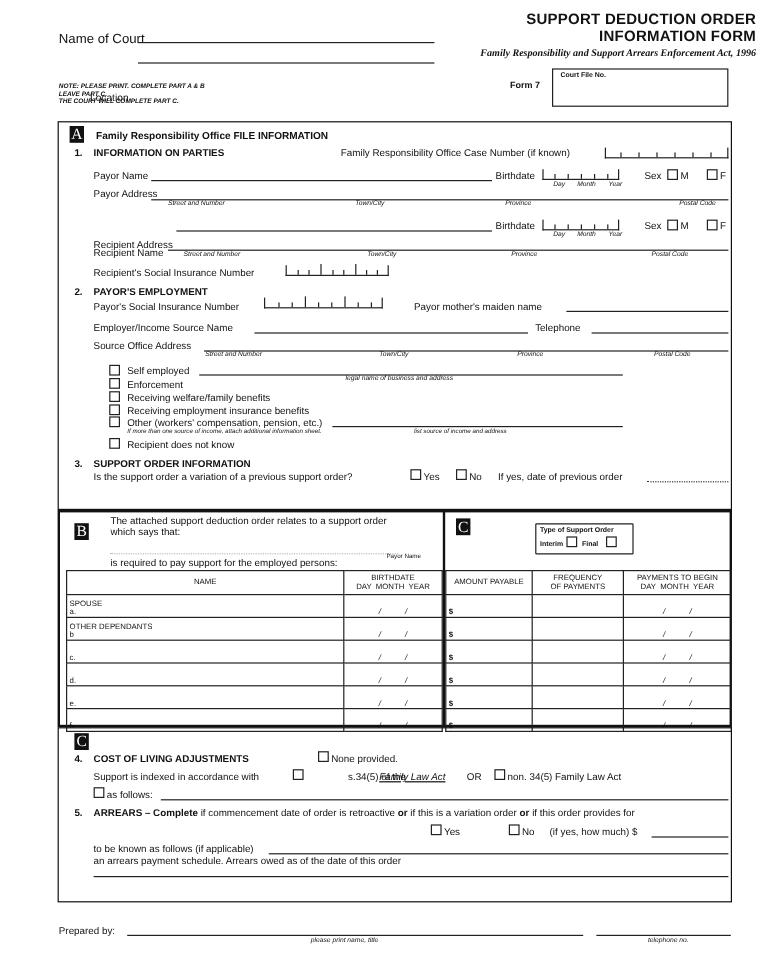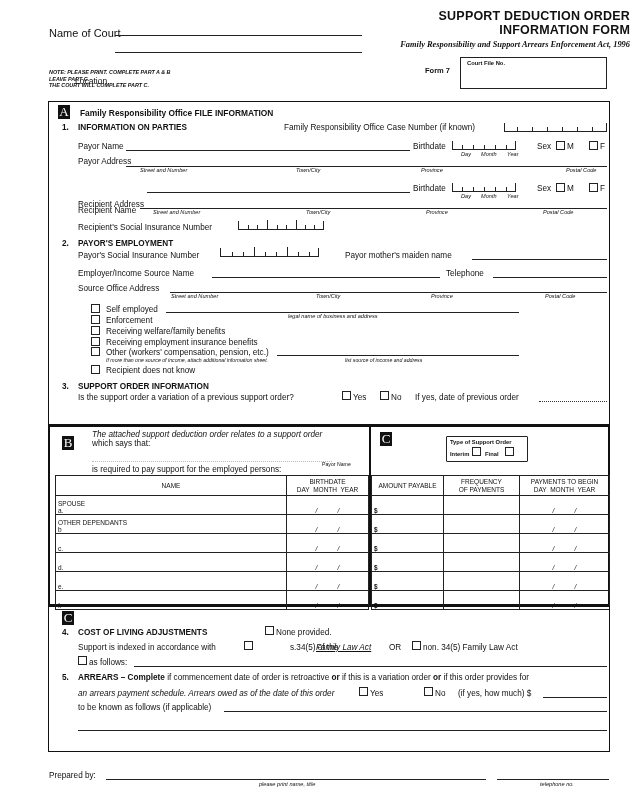"The attached support deduction order" div.lbl { font-style: italic -> none }
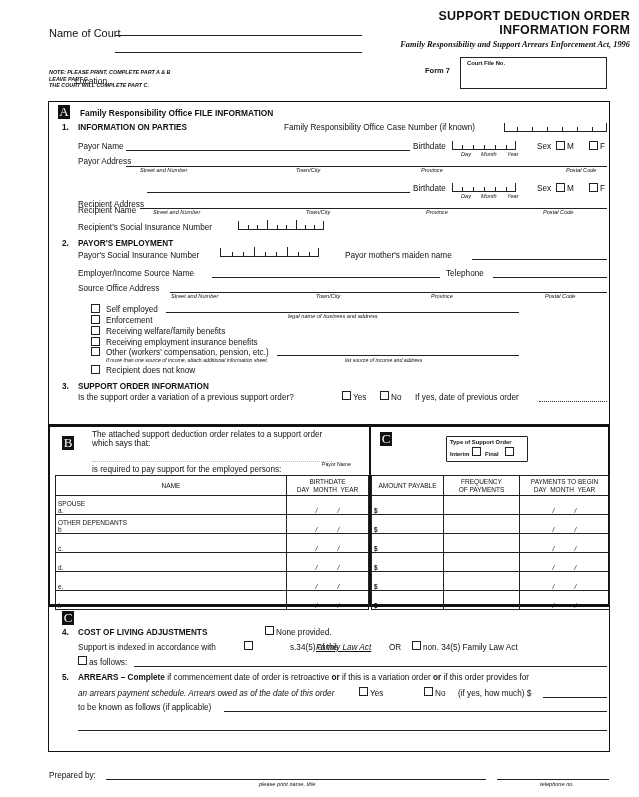"an arrears payment schedule. Arrears" div.lbl { font-style: italic -> none; top: 689px -> 713px }
